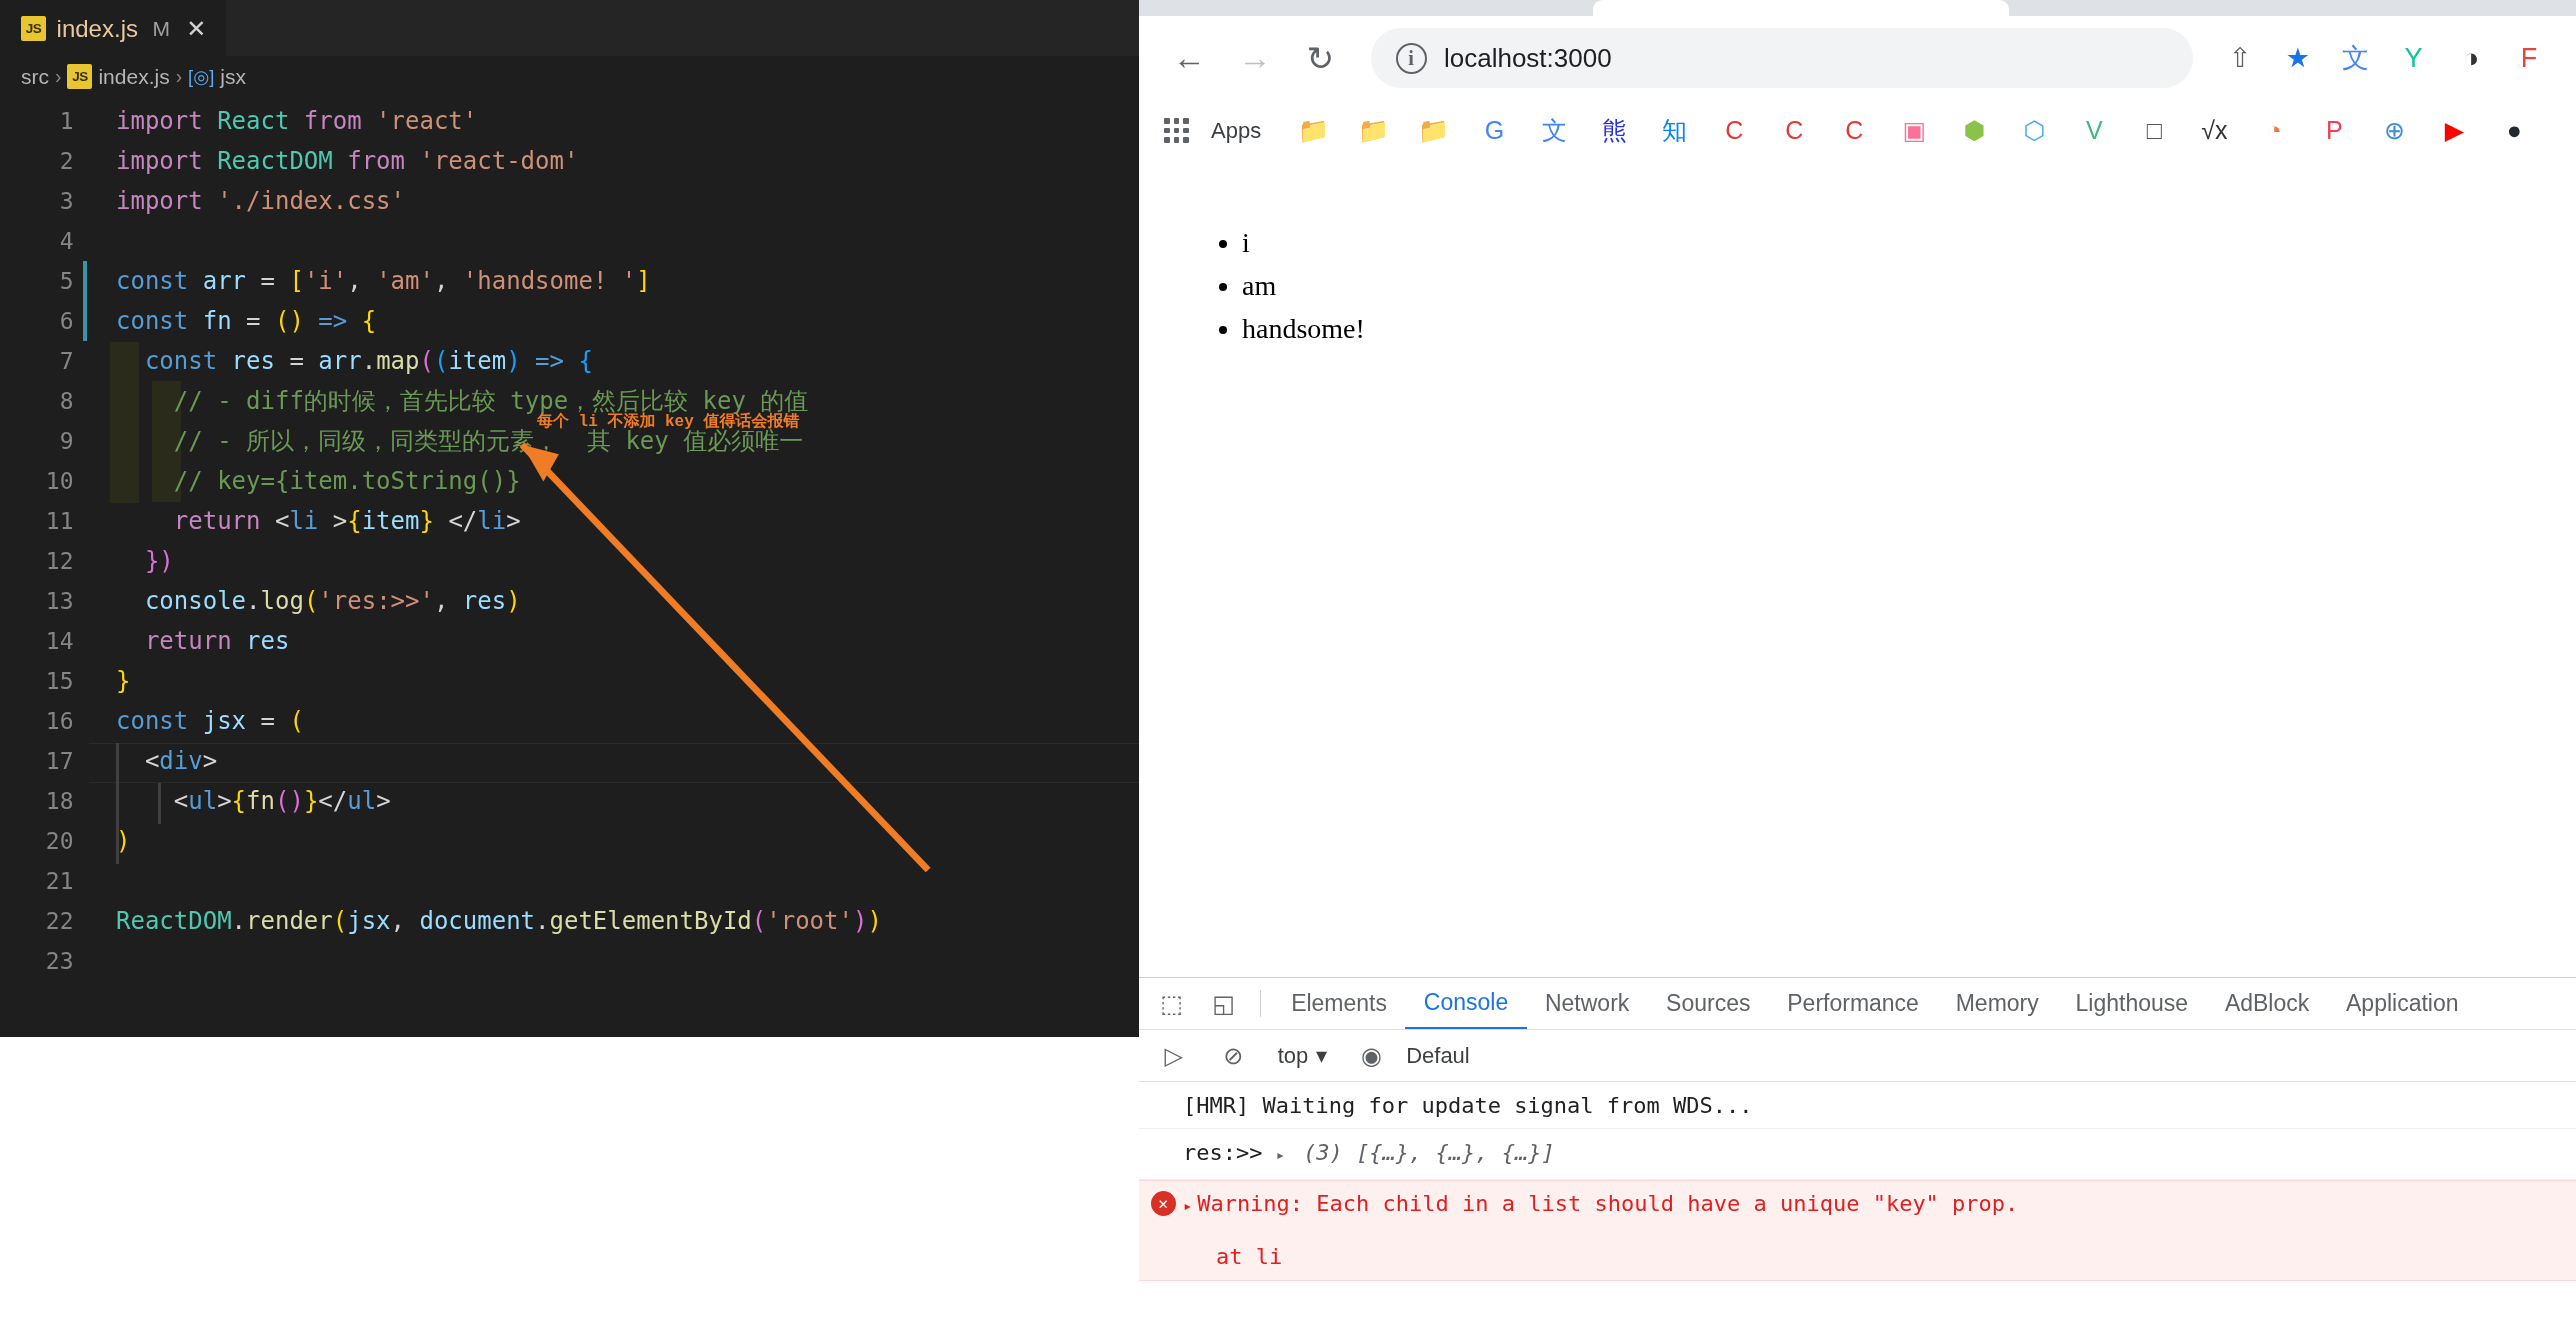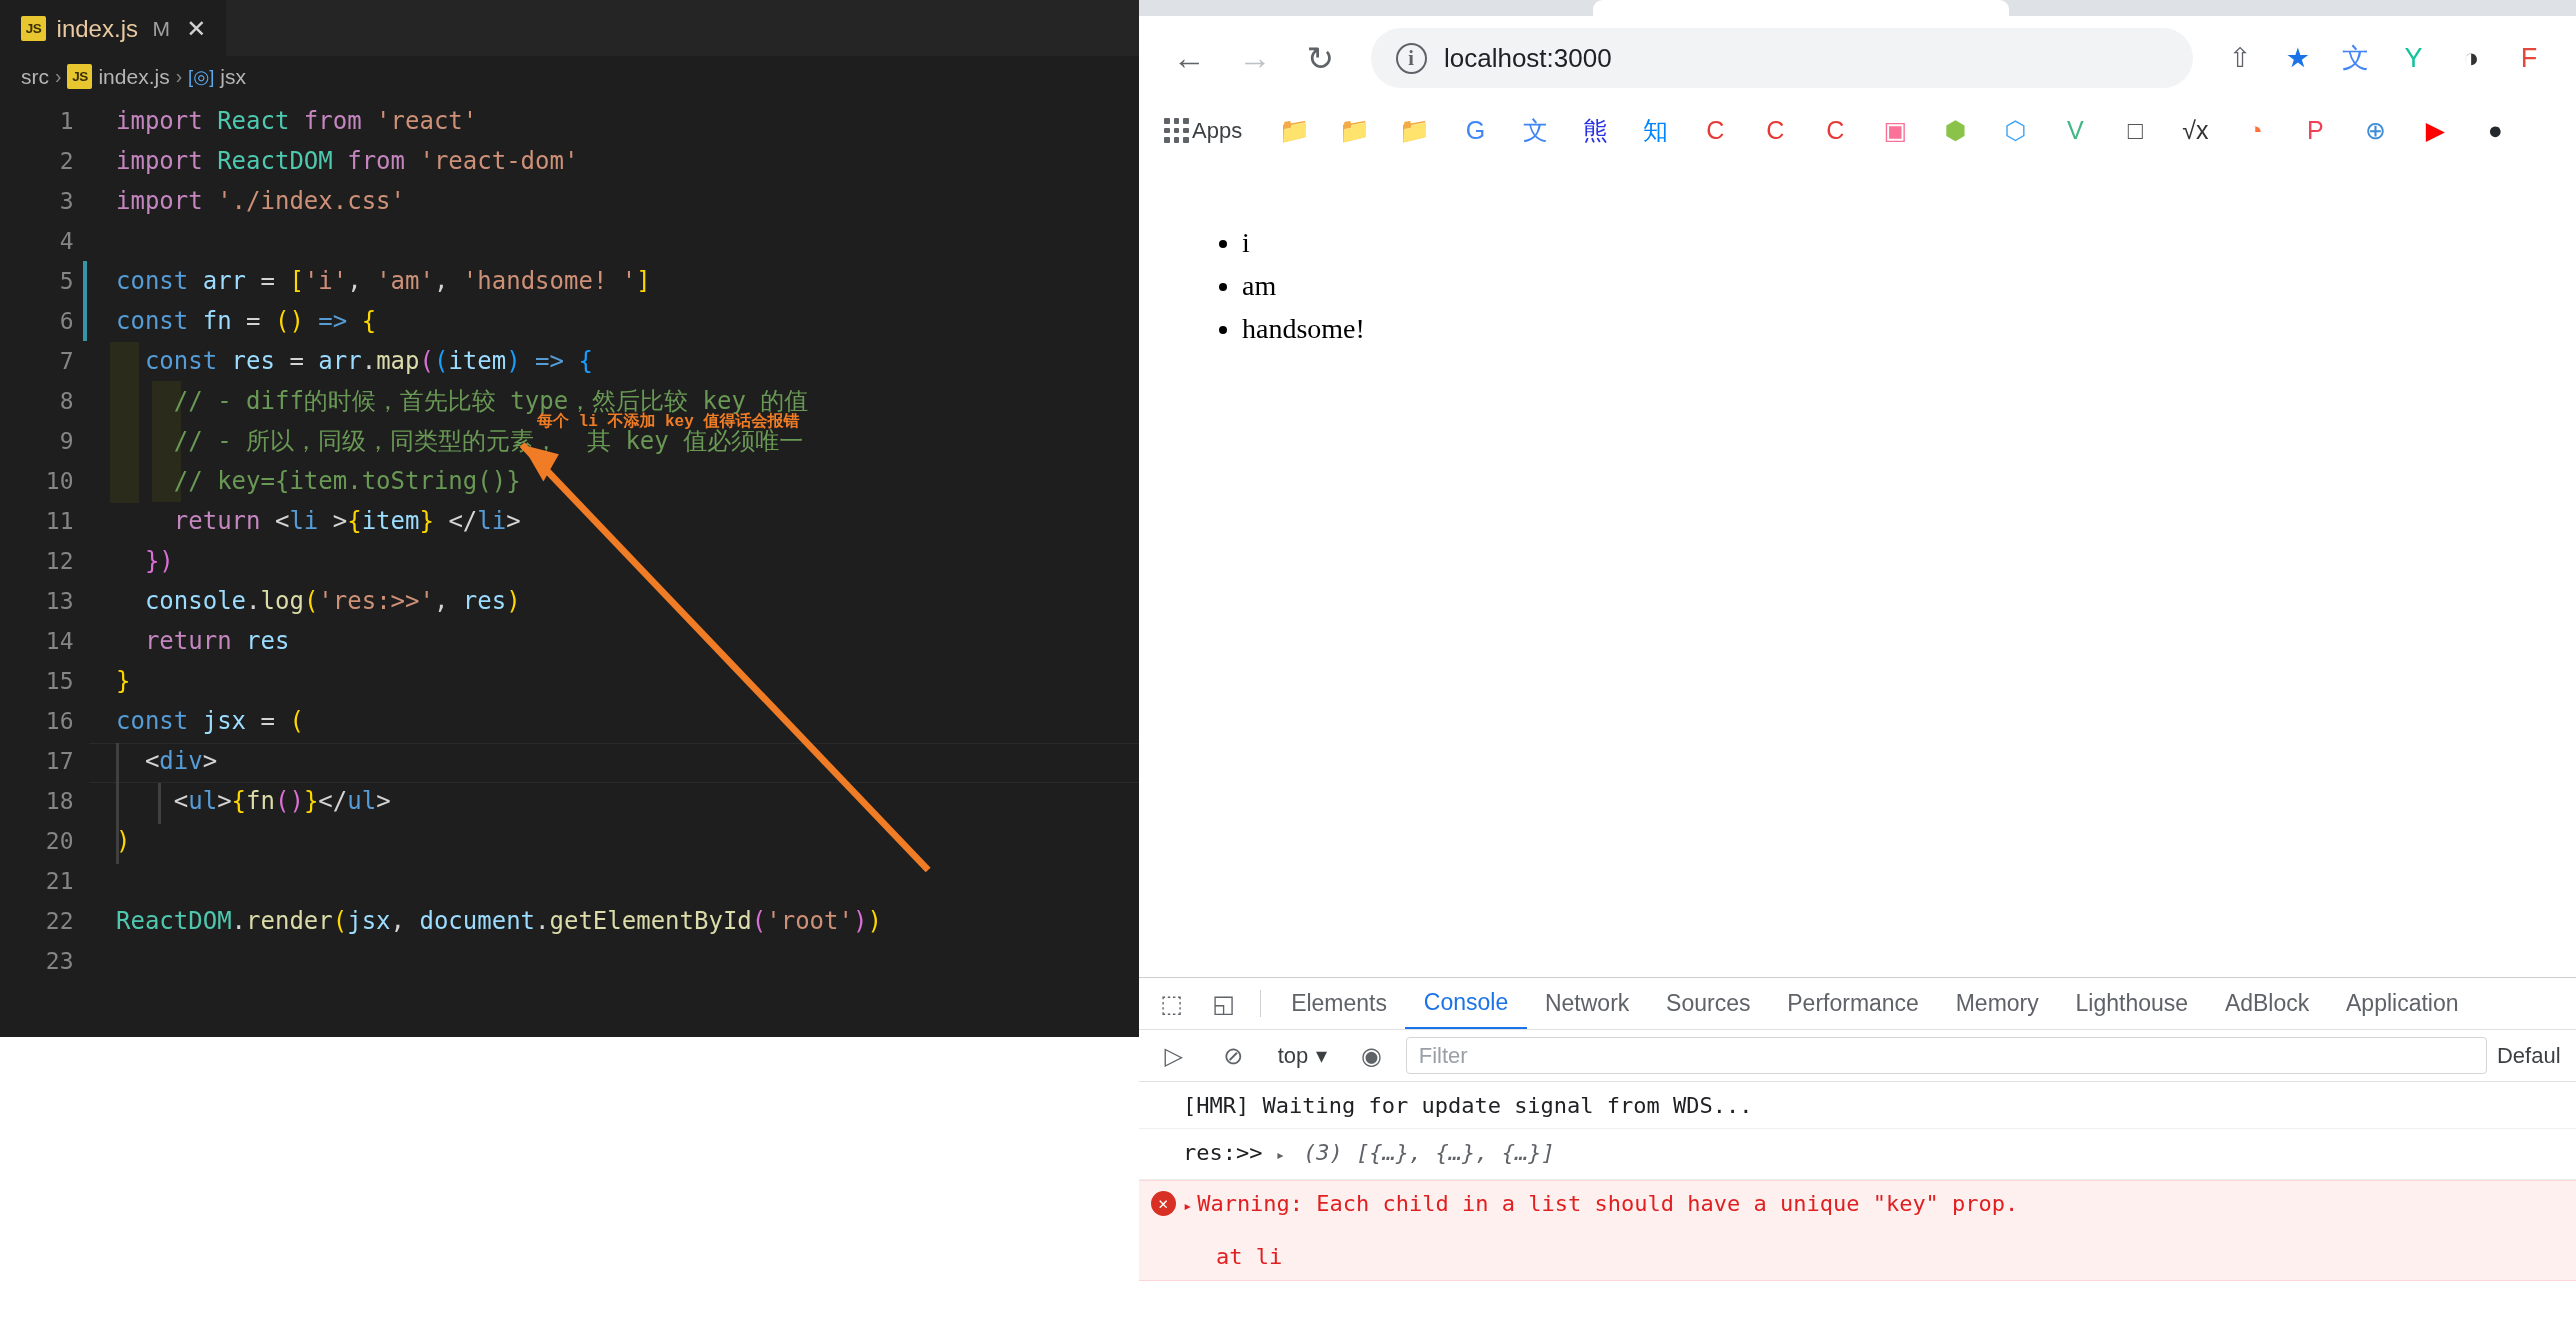"Apps" .bm-apps { gap: 3px -> 22px }
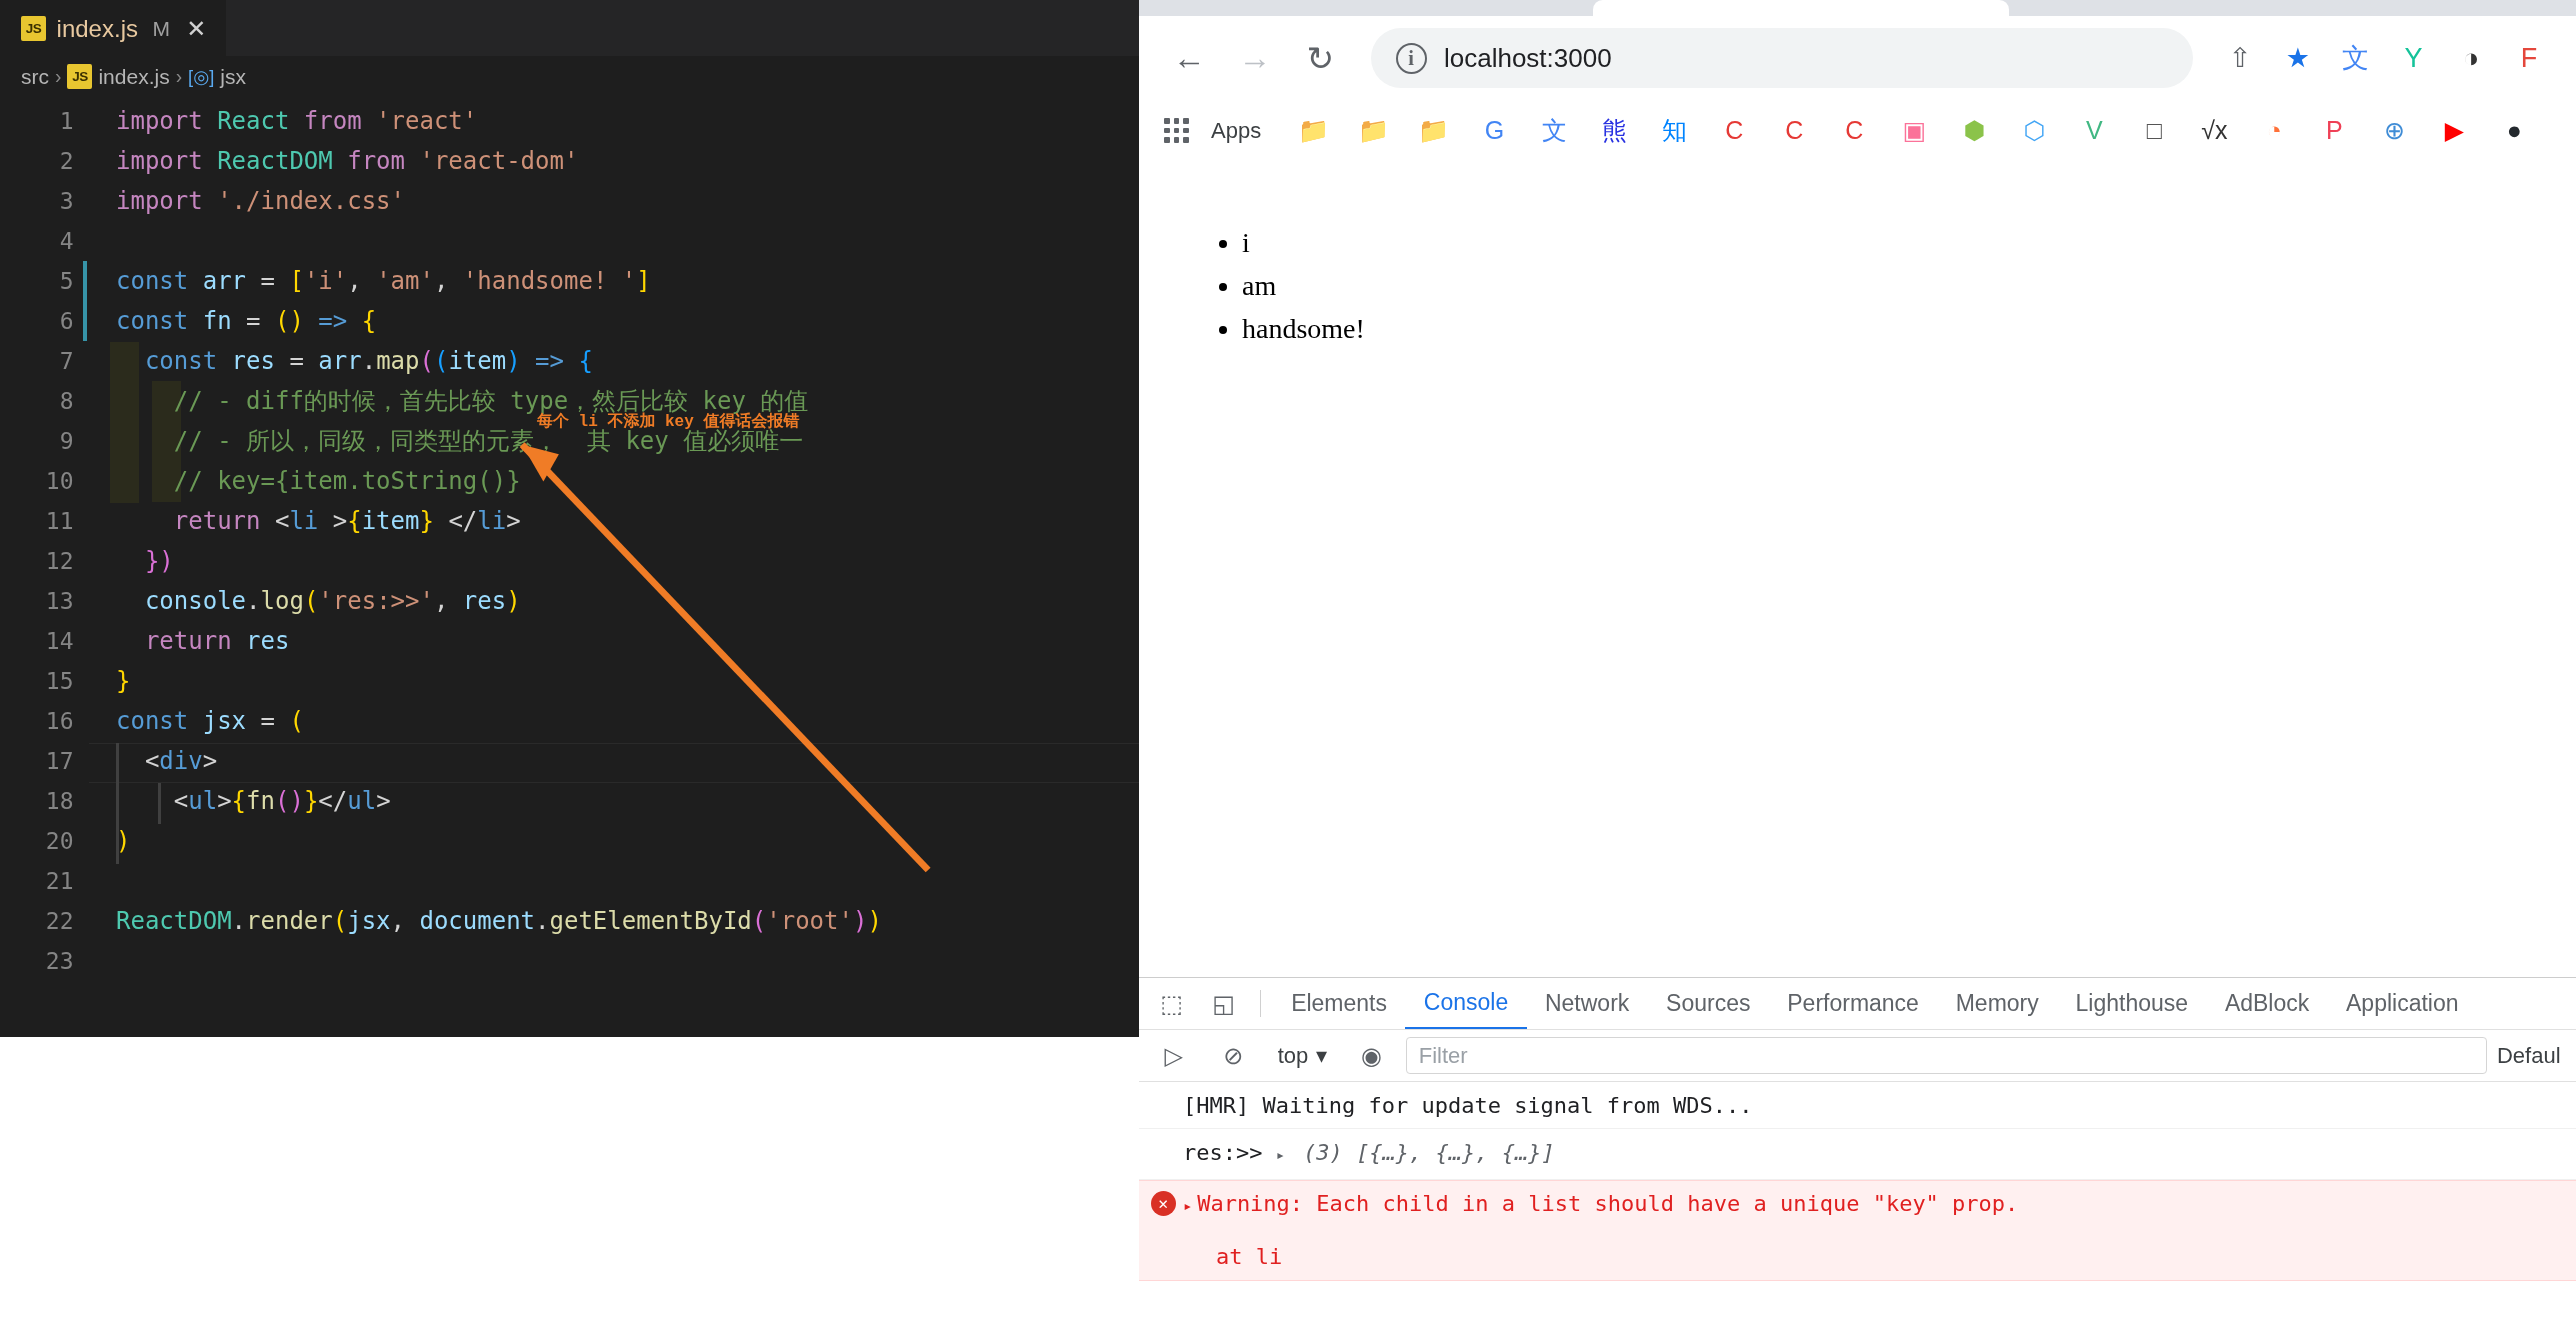"Filter" div.dt-filter-input { html: <div>Filter</div> -> none }
